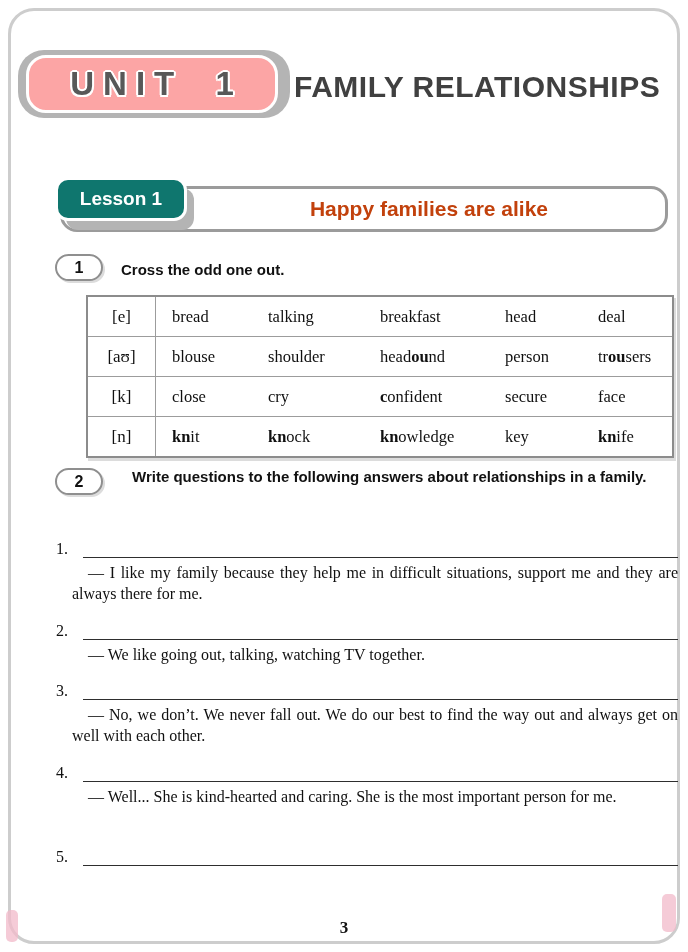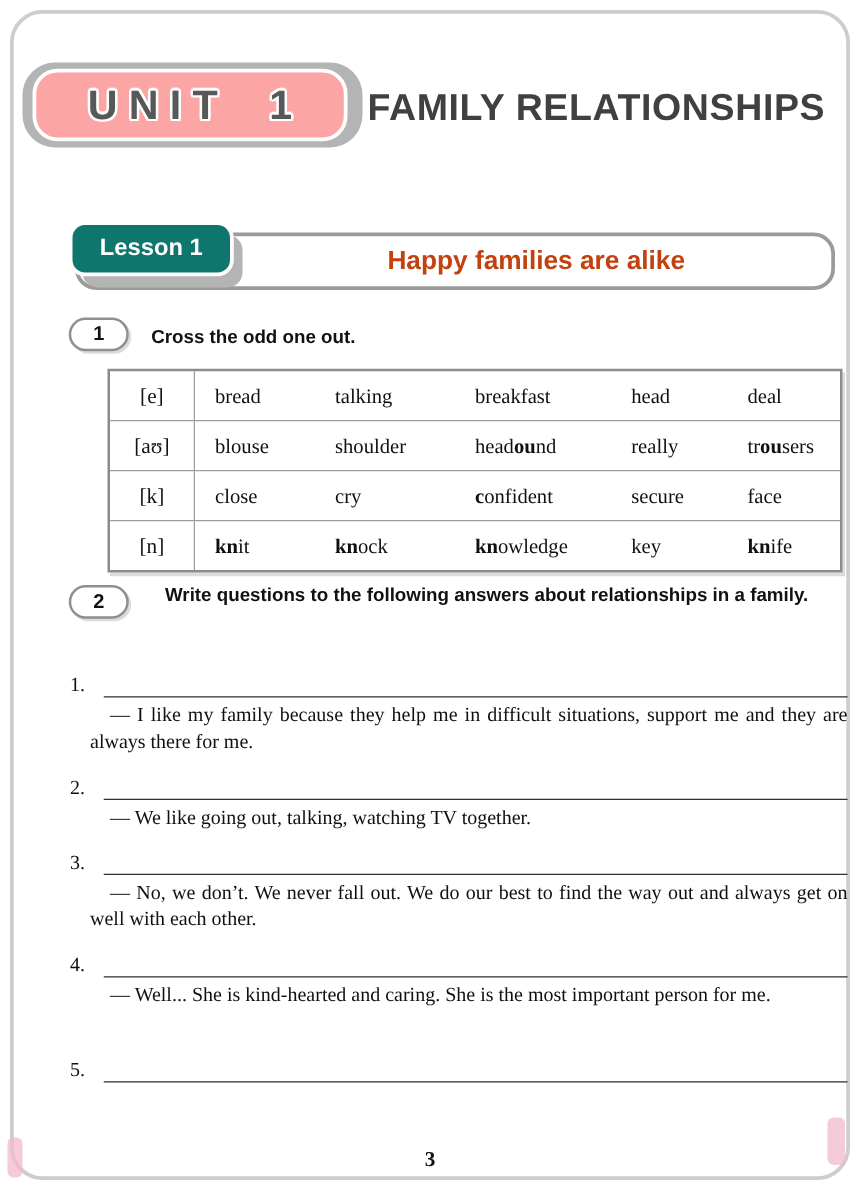"really" span { text: really -> person }
